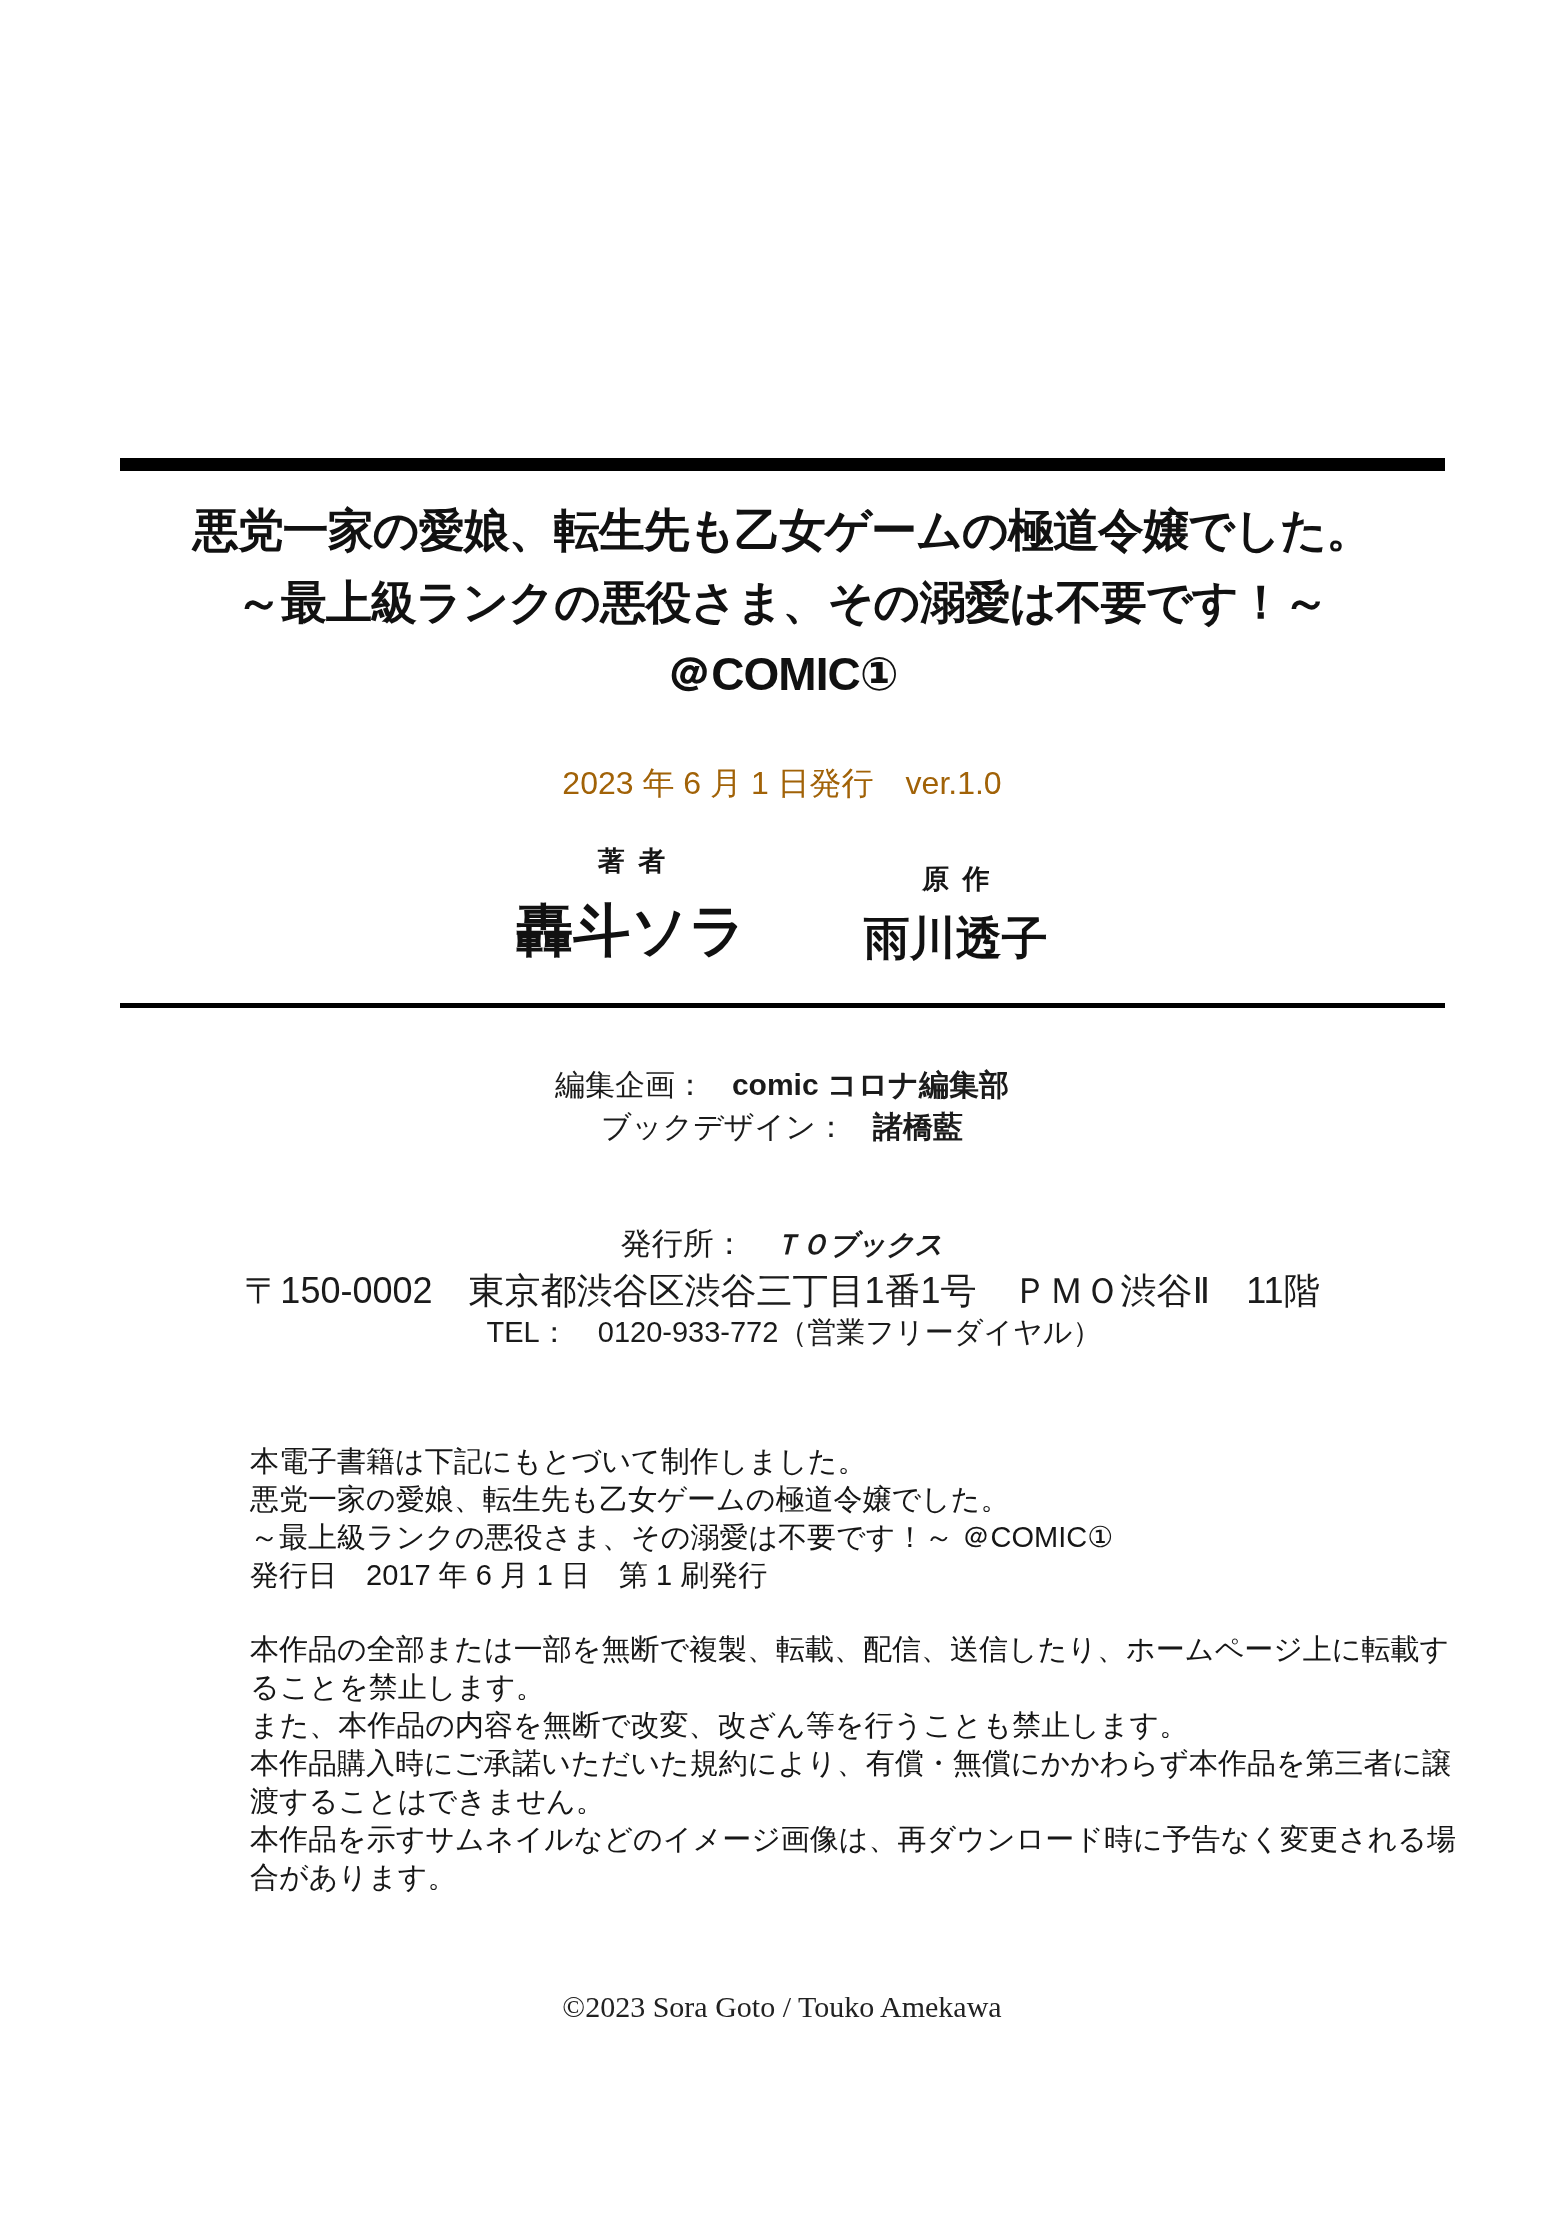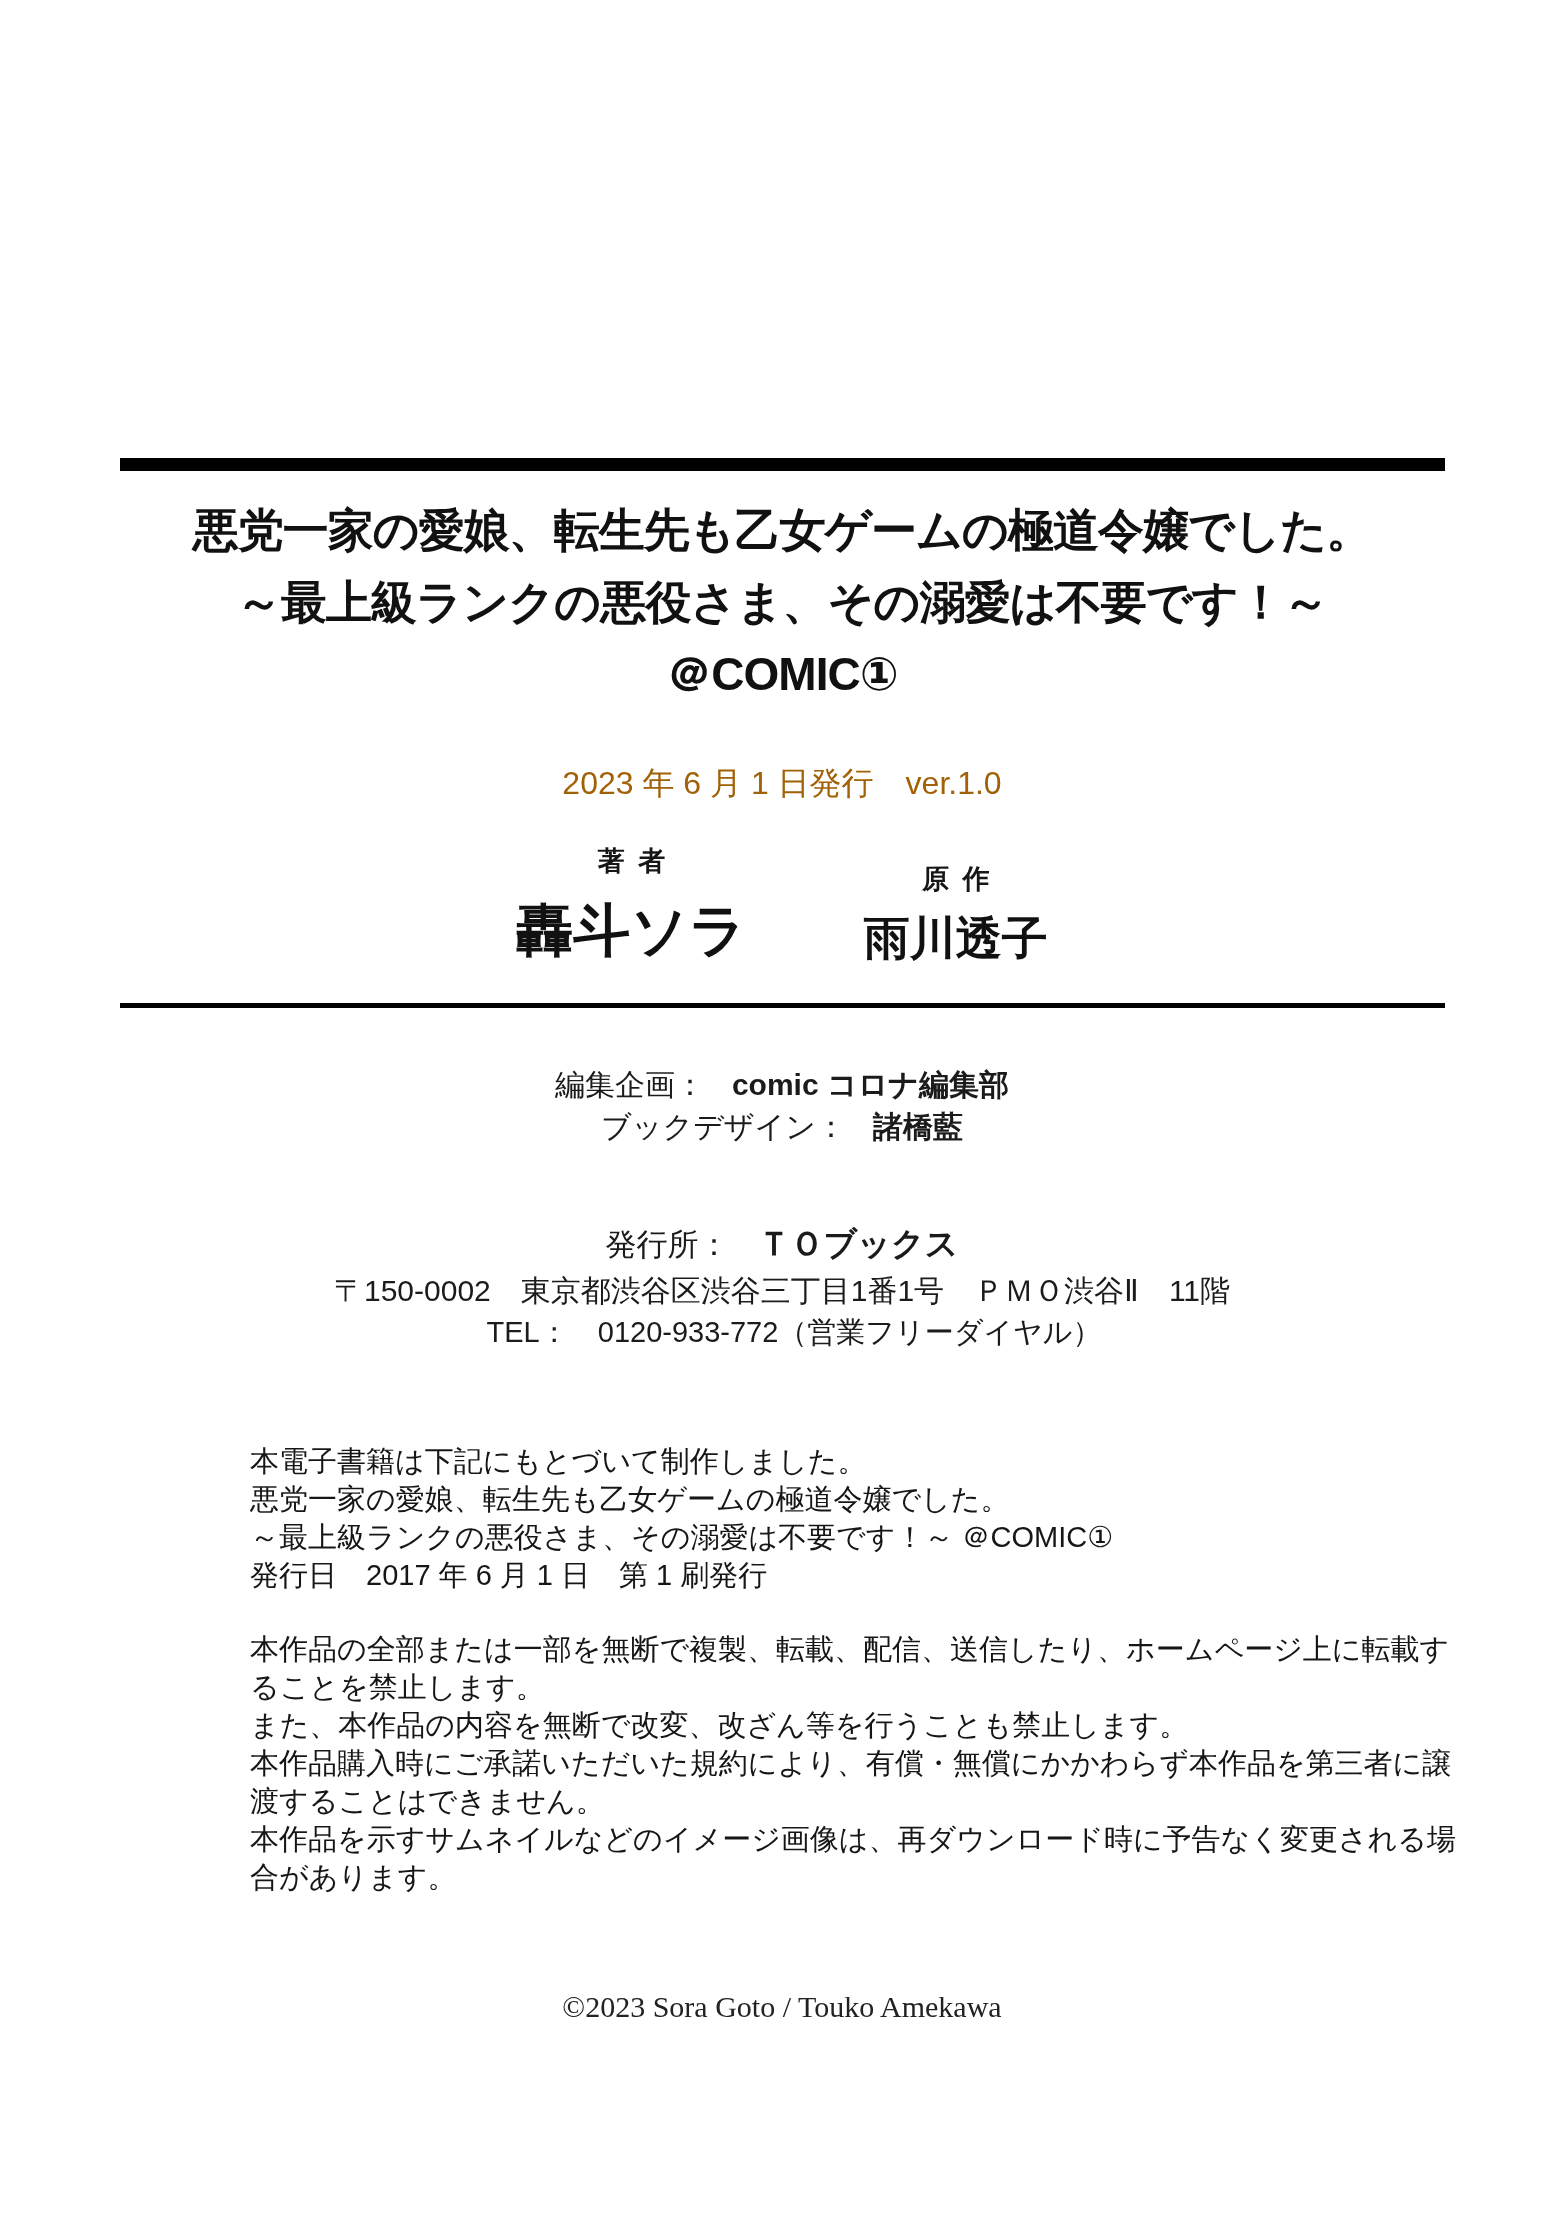"ＴＯブックス" .pub-name { font-size: 33px -> 28px; font-style: none -> italic }
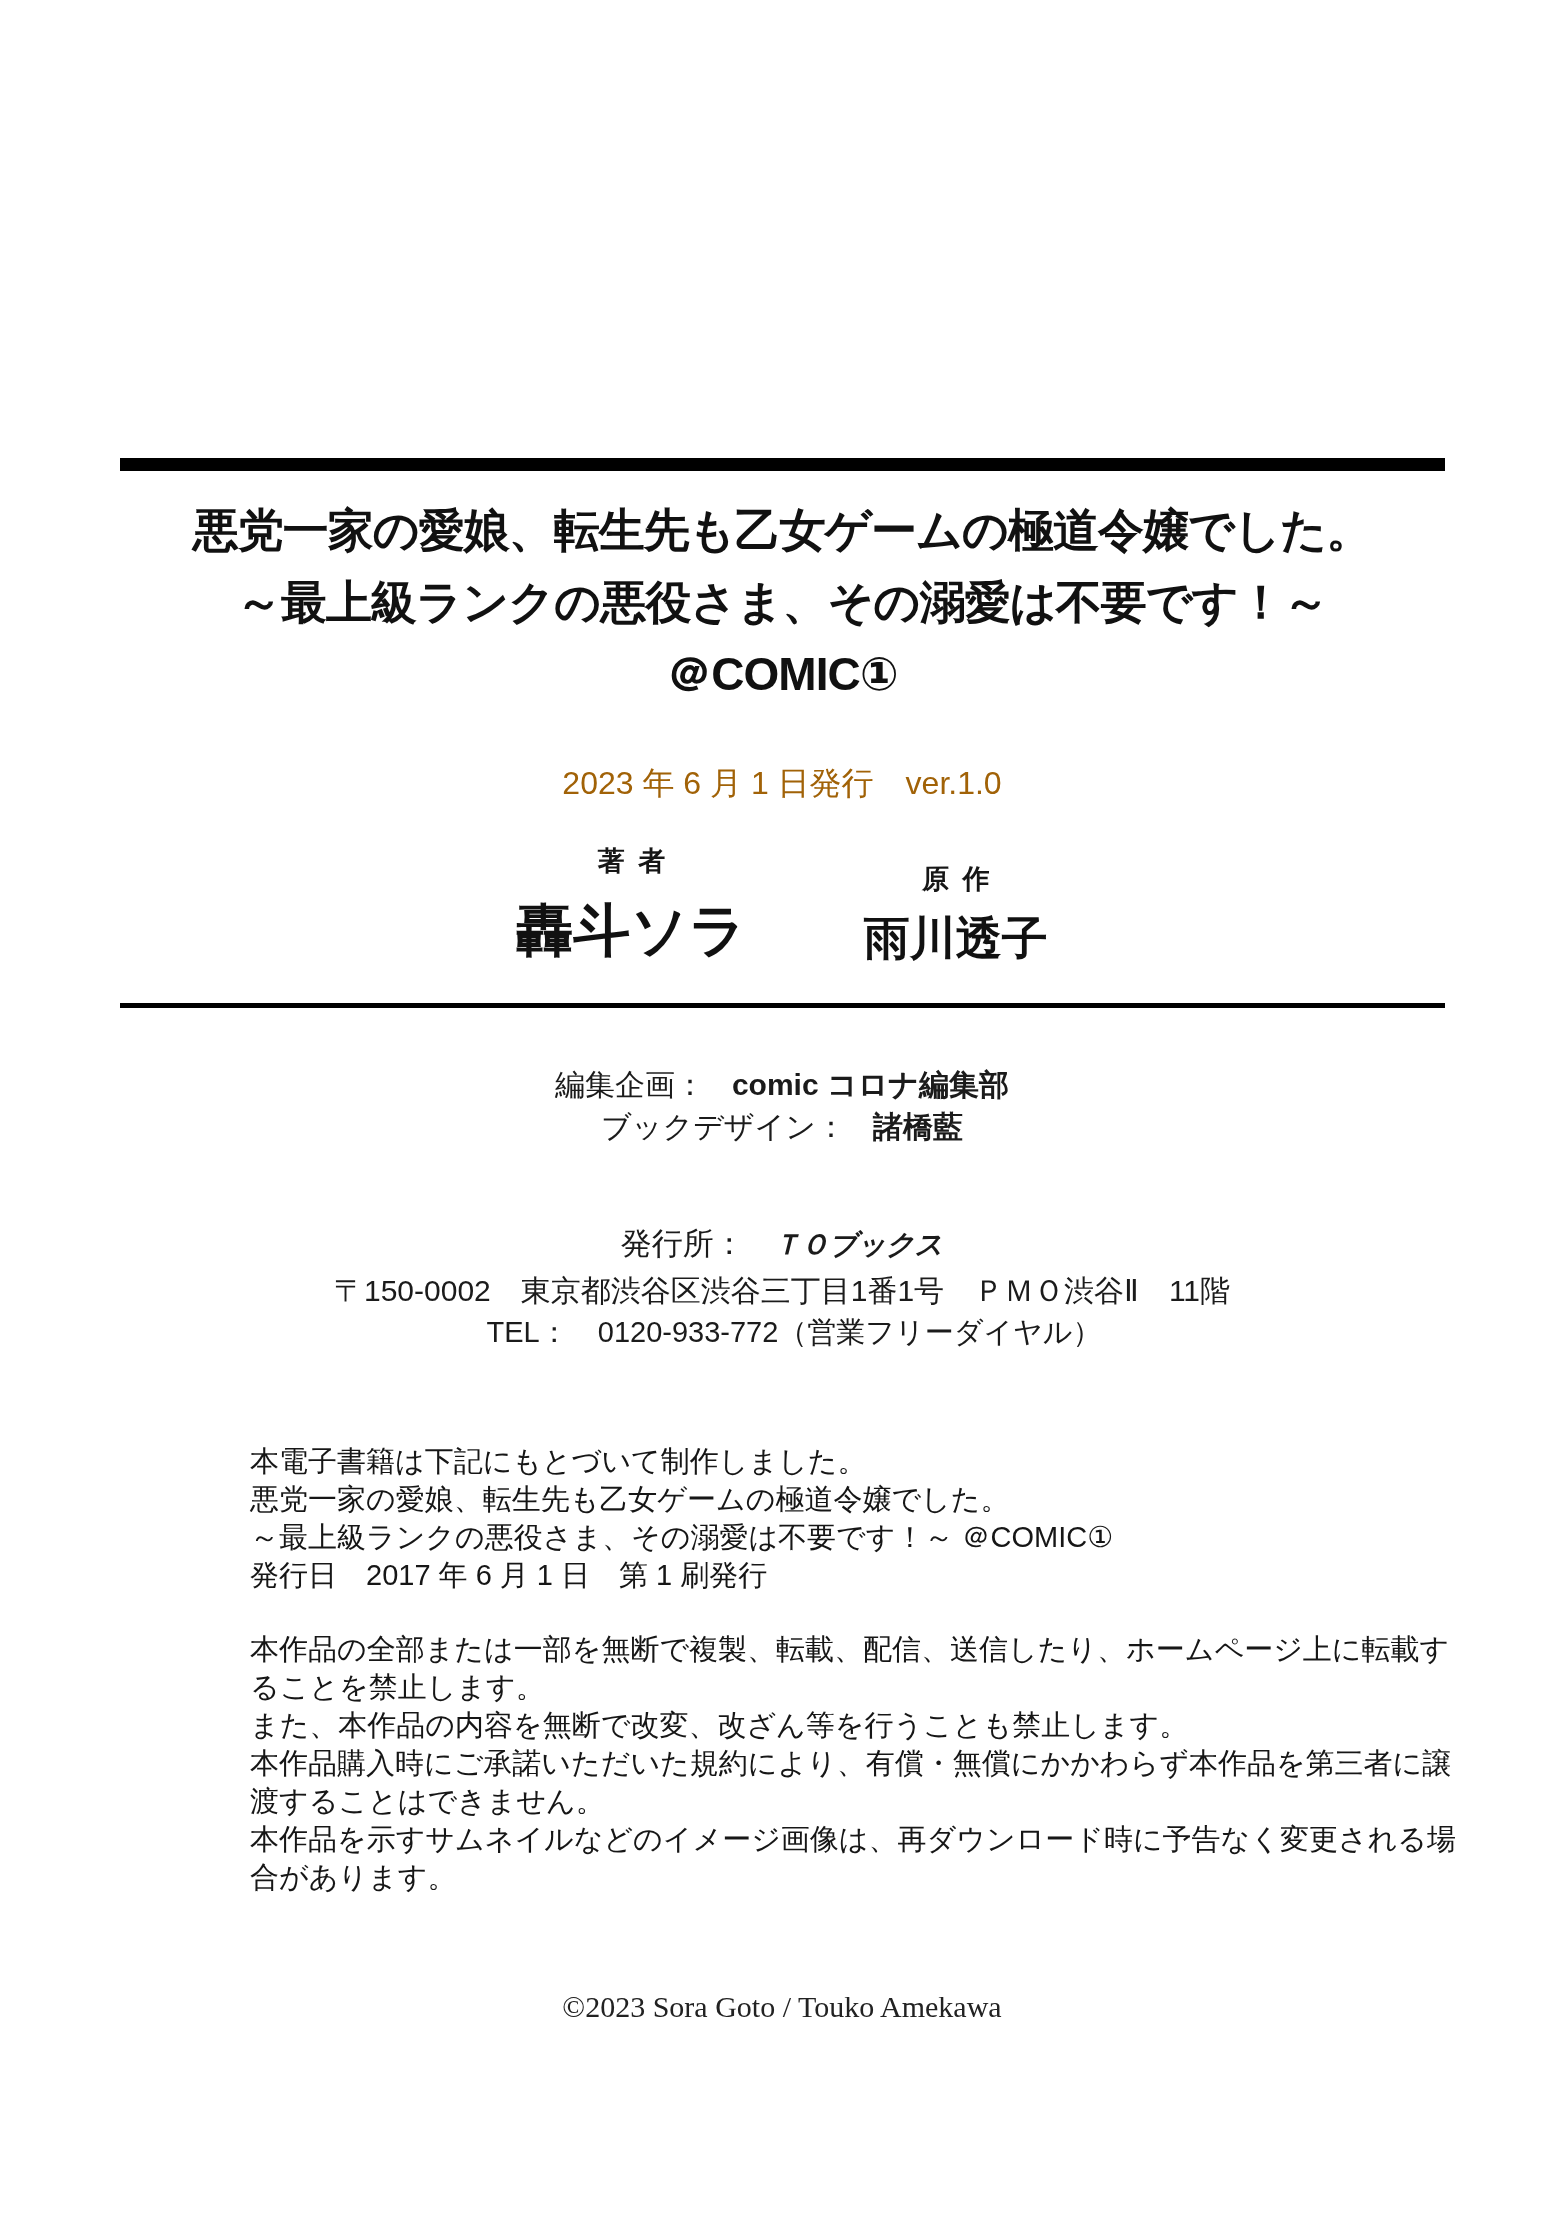"〒150-0002 東京都渋谷区渋谷三丁目1番1号 ＰＭＯ渋谷Ⅱ 11階" .pub-address { font-size: 30px -> 36px }
